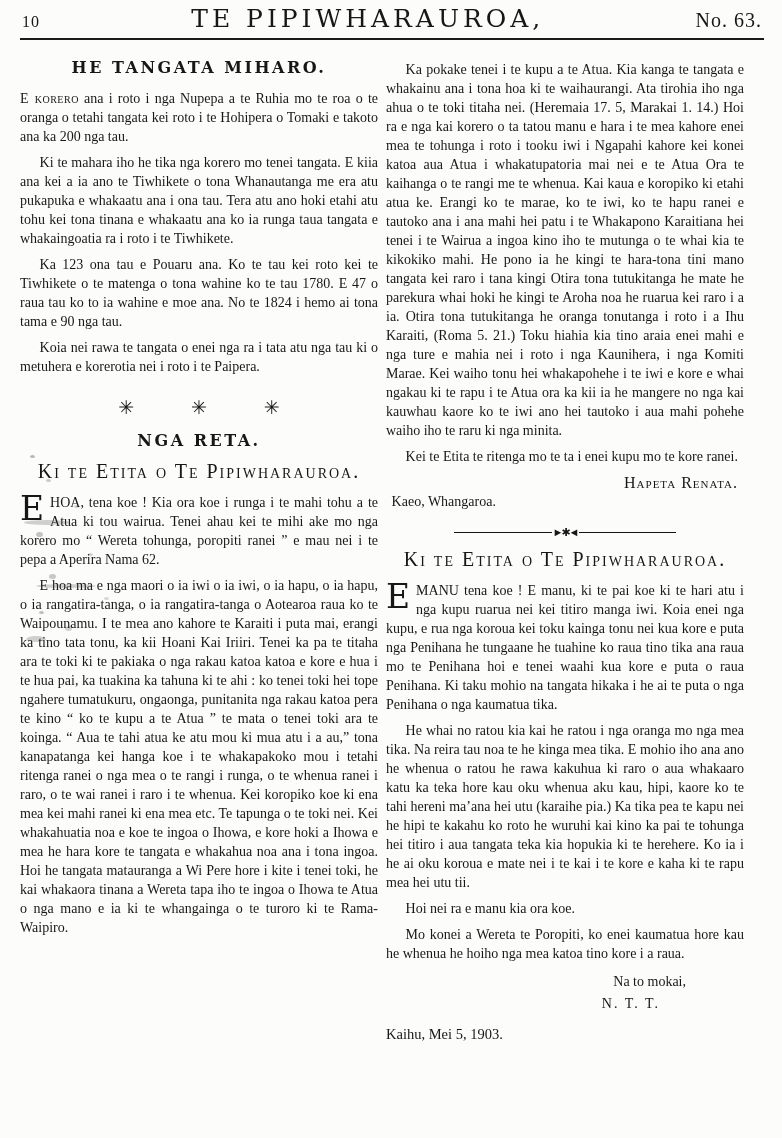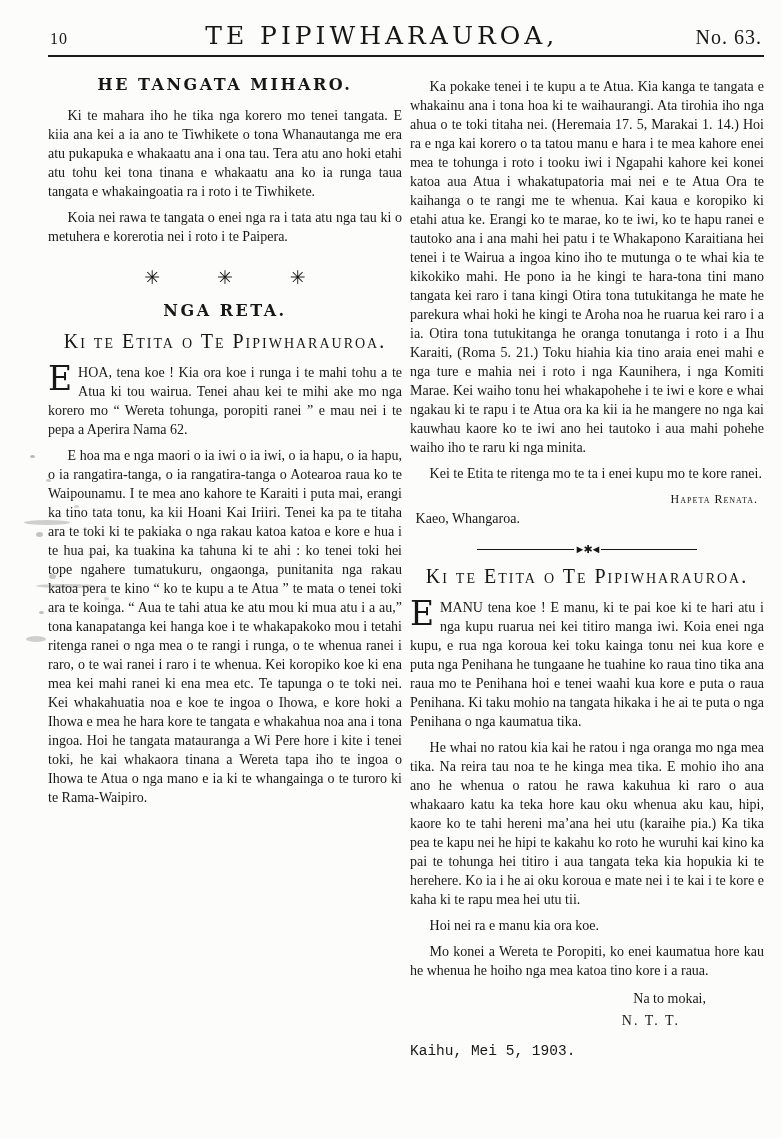"10" .page { margin-left: 28px -> none; padding: 21px 18px 0 20px -> 4px 18px 0 20px }
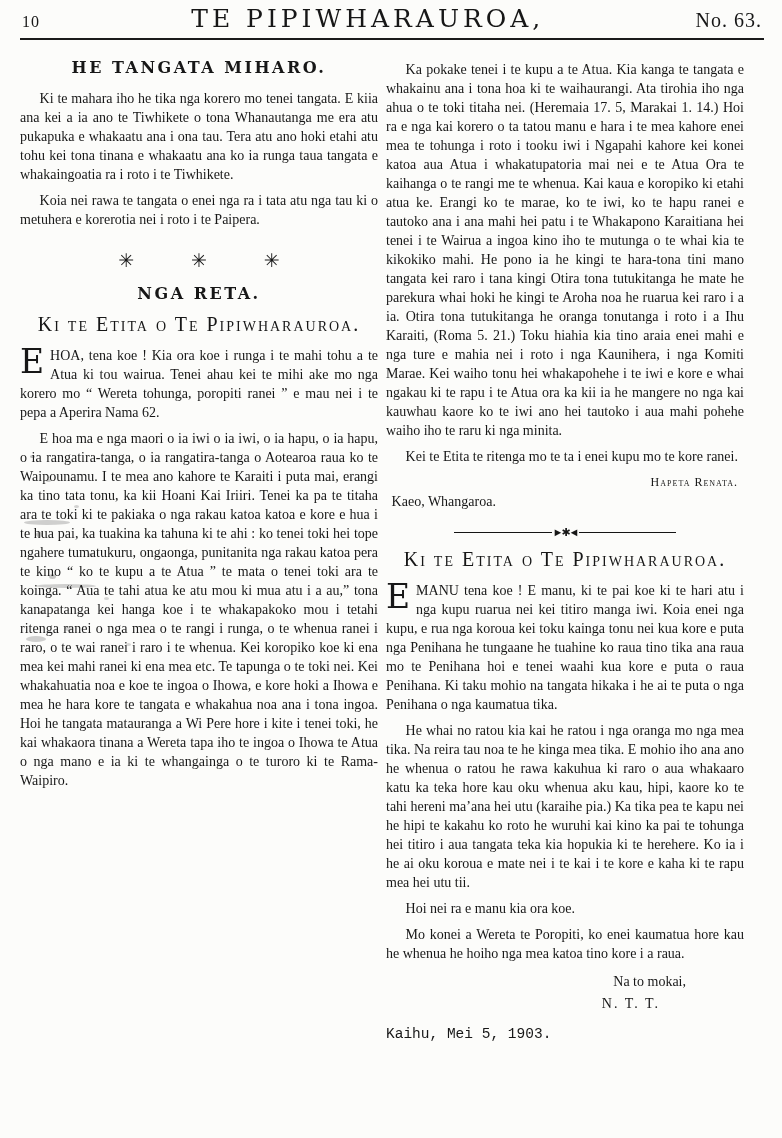"E korero ana i roto" p.noindent { html: none -> <p><span>E korero</span><span> ana i roto i nga Nupepa a te Ruhia mo te roa o te oranga o tetahi tangata kei roto i te Hohipera o Tomaki e takoto ana ka 200 nga tau.</span></p> }
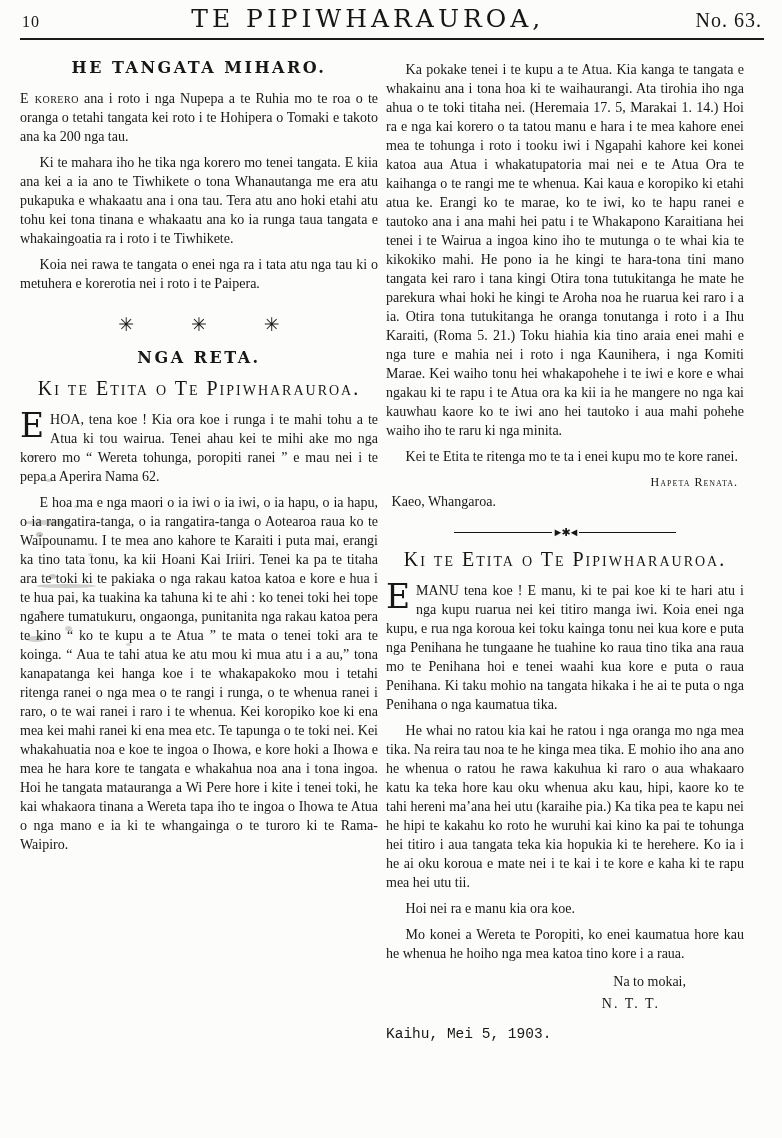"Ka 123 ona tau e" p { html: none -> <p>Ka 123 ona tau e Pouaru ana. Ko te tau kei roto kei te Tiwhikete o te matenga o tona wahine ko te tau 1780. E 47 o raua tau ko to ia wahine e moe ana. No te 1824 i hemo ai tona tama e 90 nga tau.</p> }
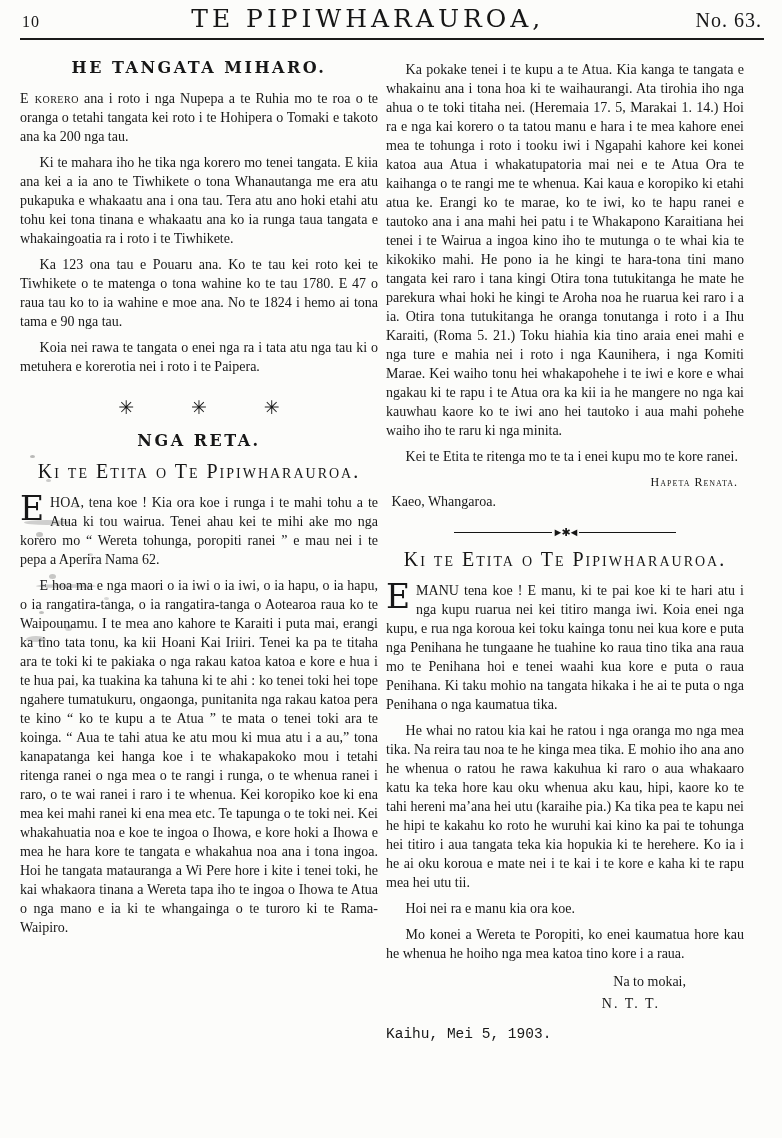"Hapeta Renata." .signature { font-size: 12px -> 16px }
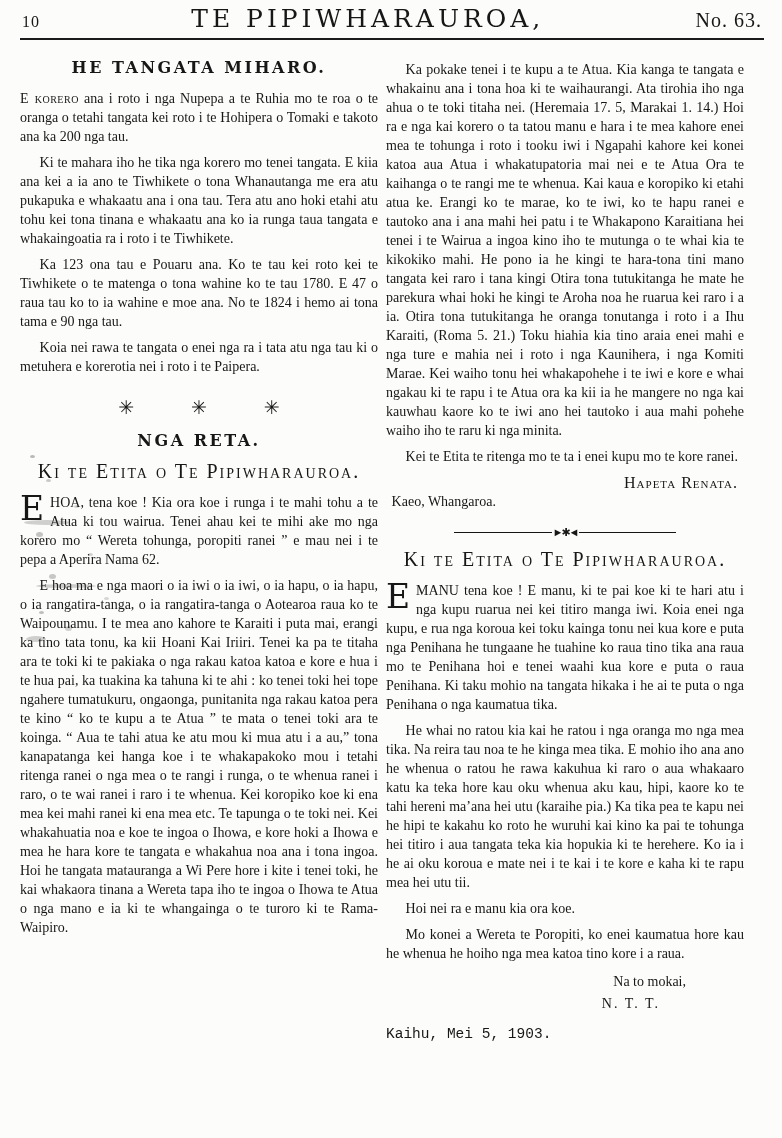"Kaihu, Mei 5, 1903." .dateline { font-family: Liberation Mono, monospace -> none }
